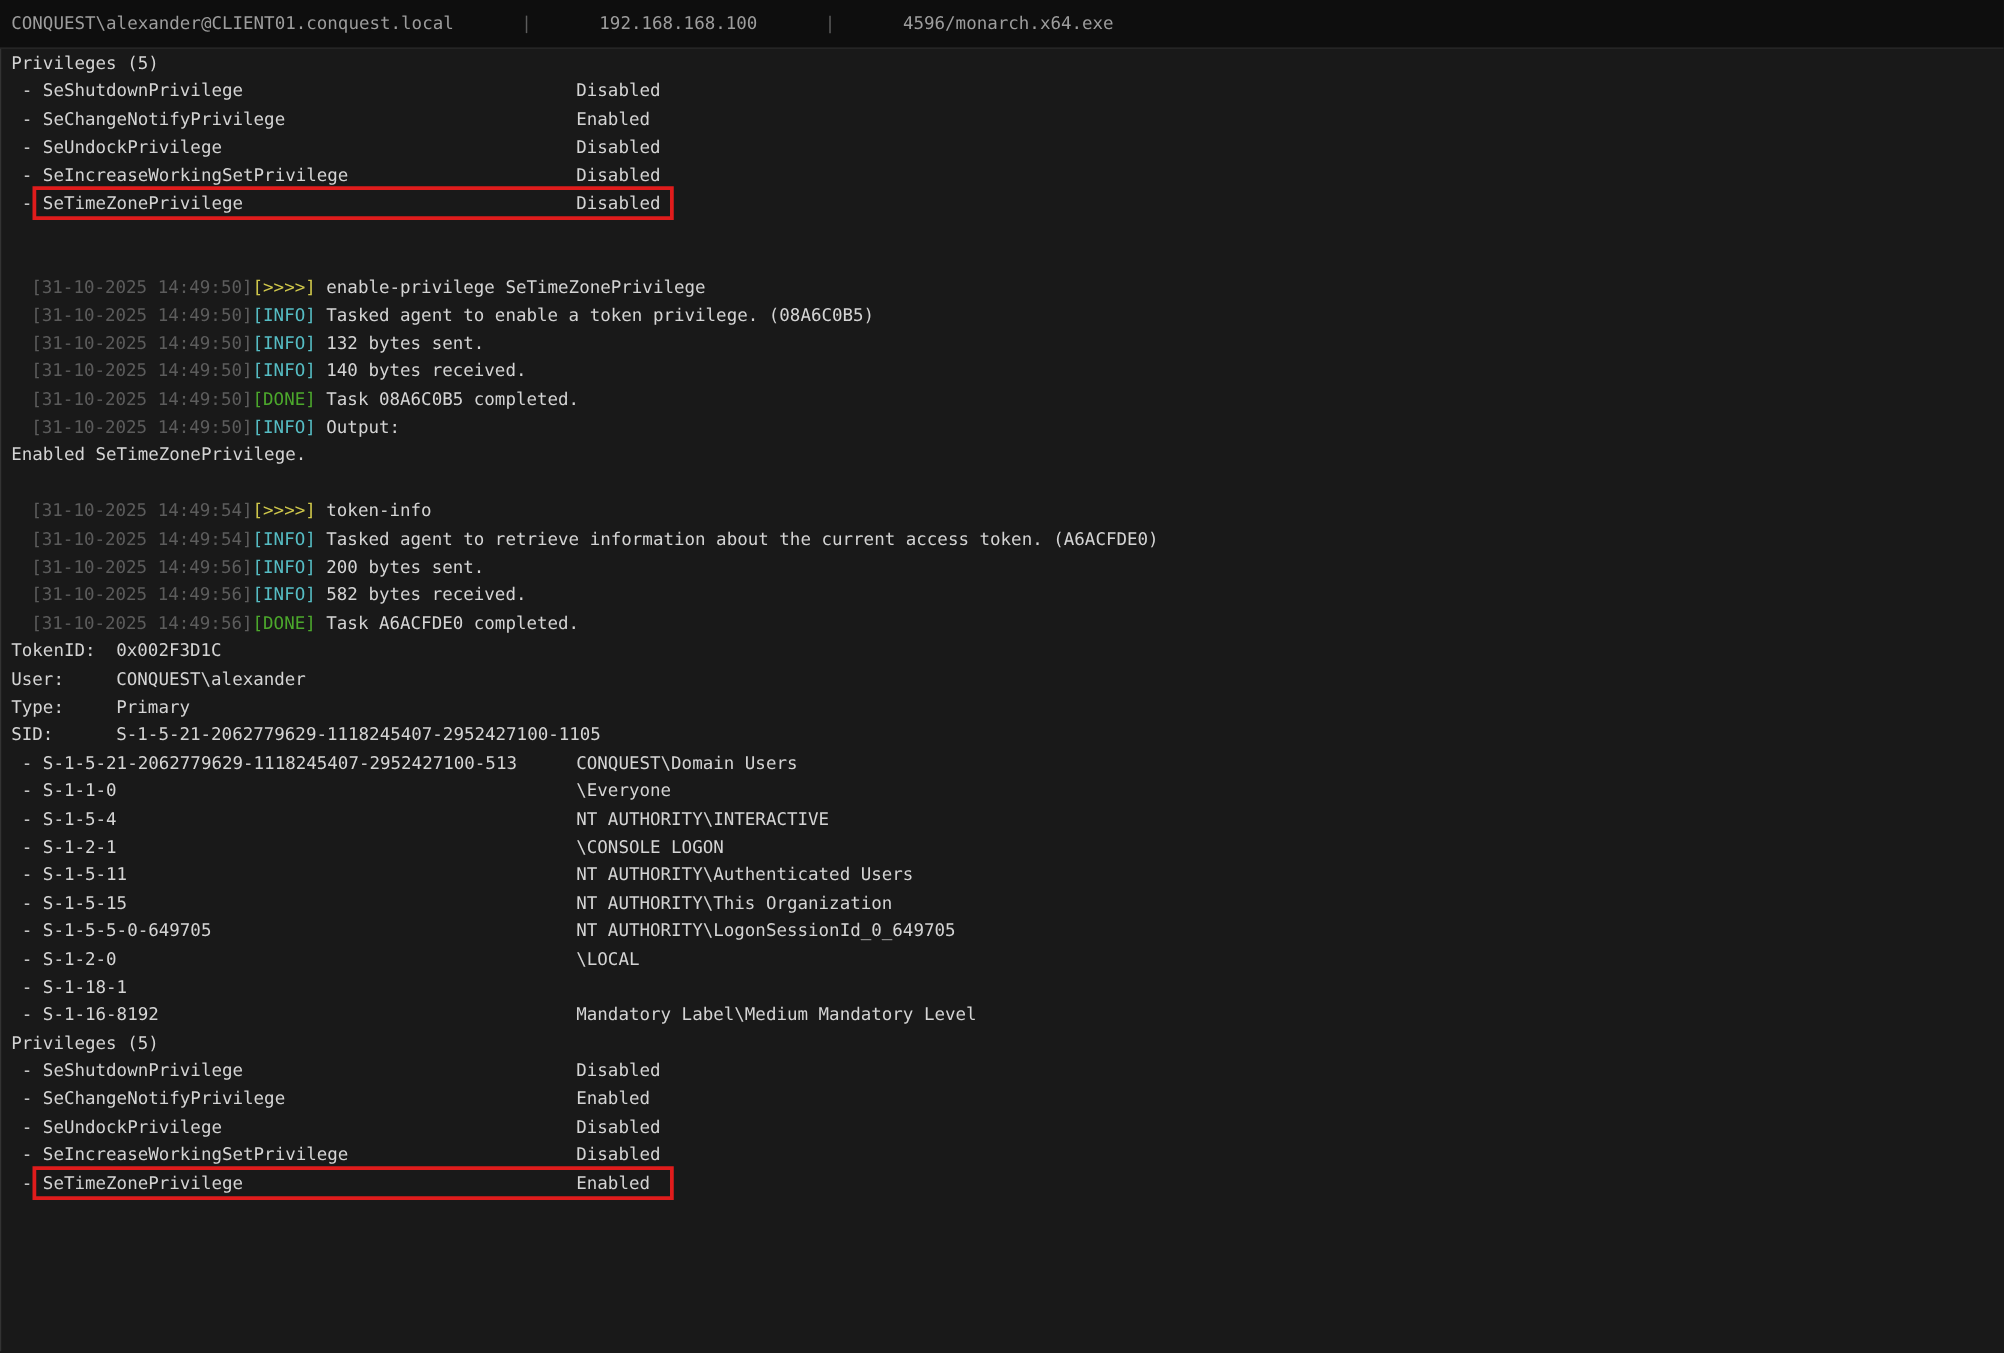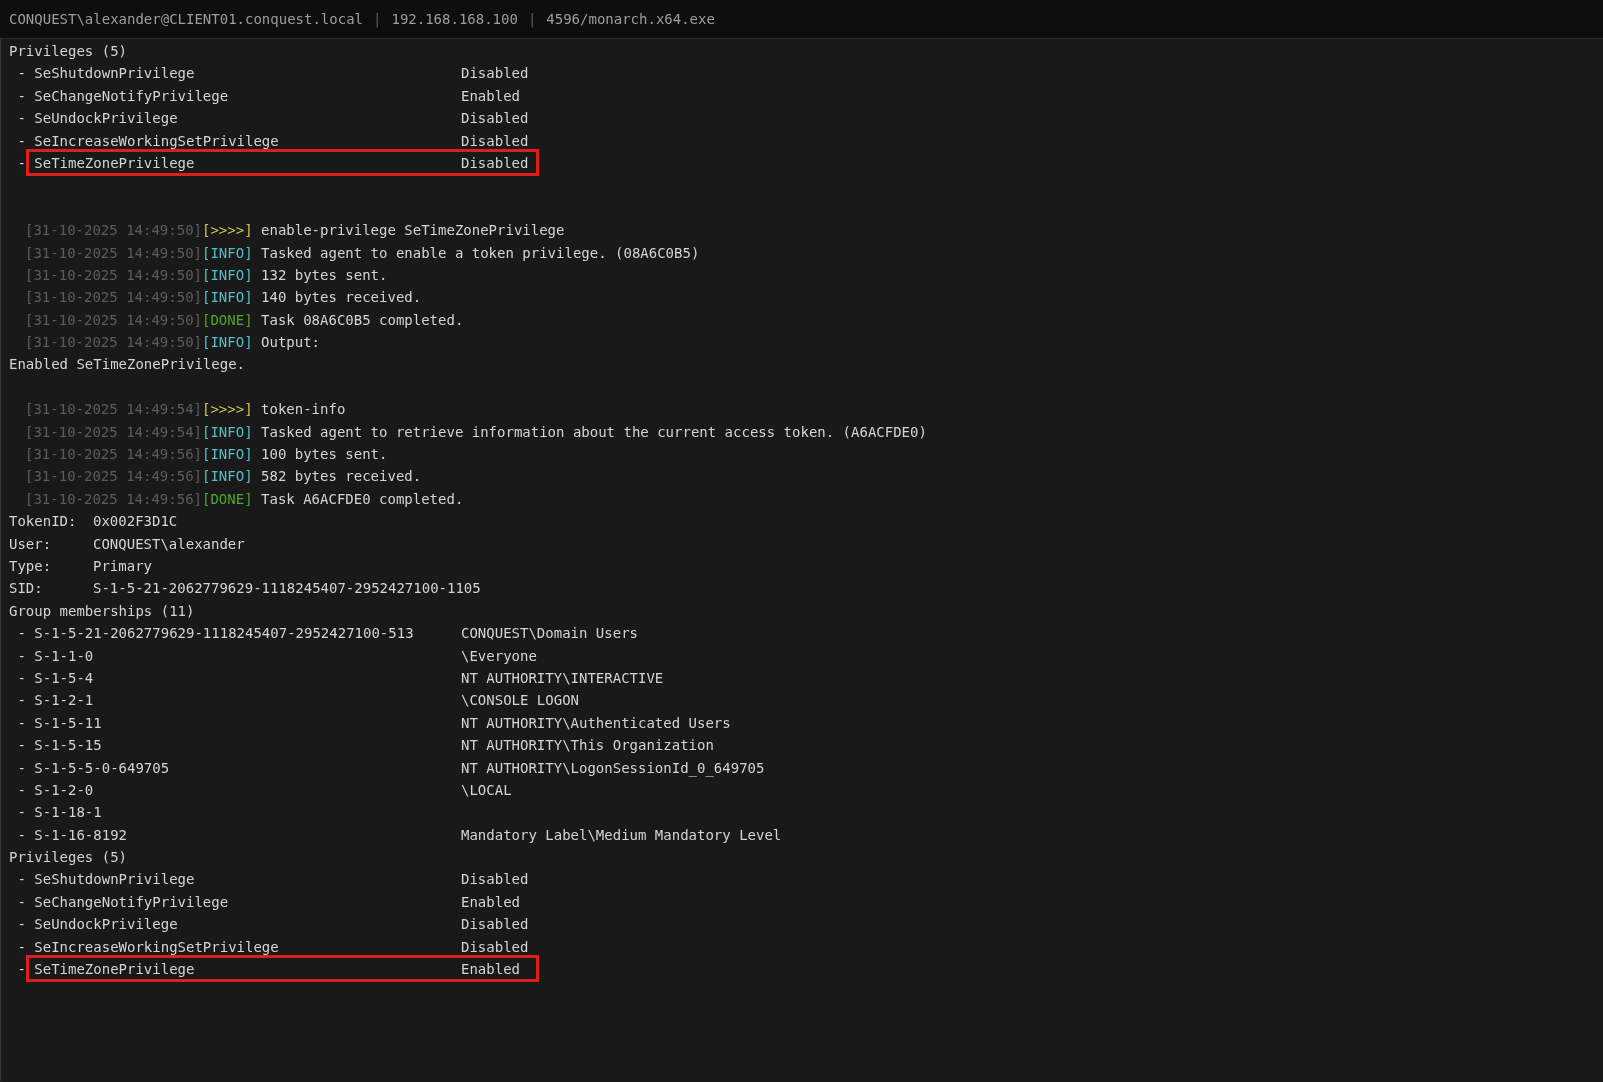"CONQUEST\alexander@CLIENT01.conquest.loc" .header { gap: none -> 44px }
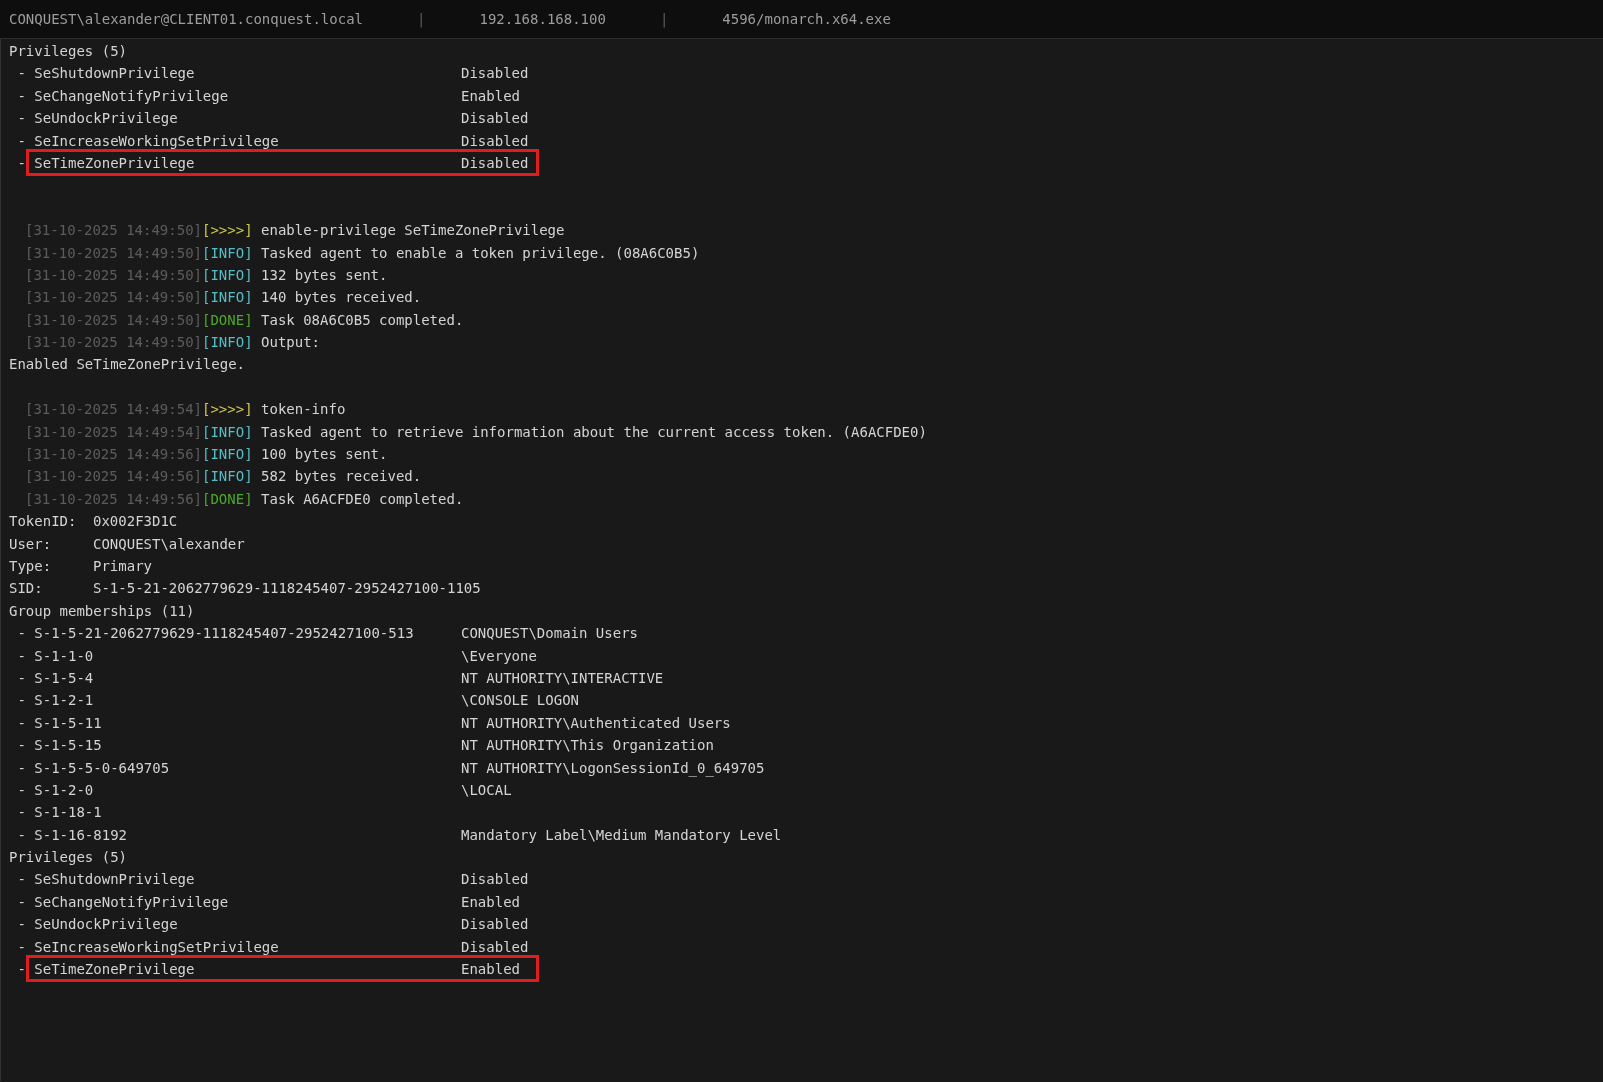"100 bytes sent." span { text: 100 -> 200 }
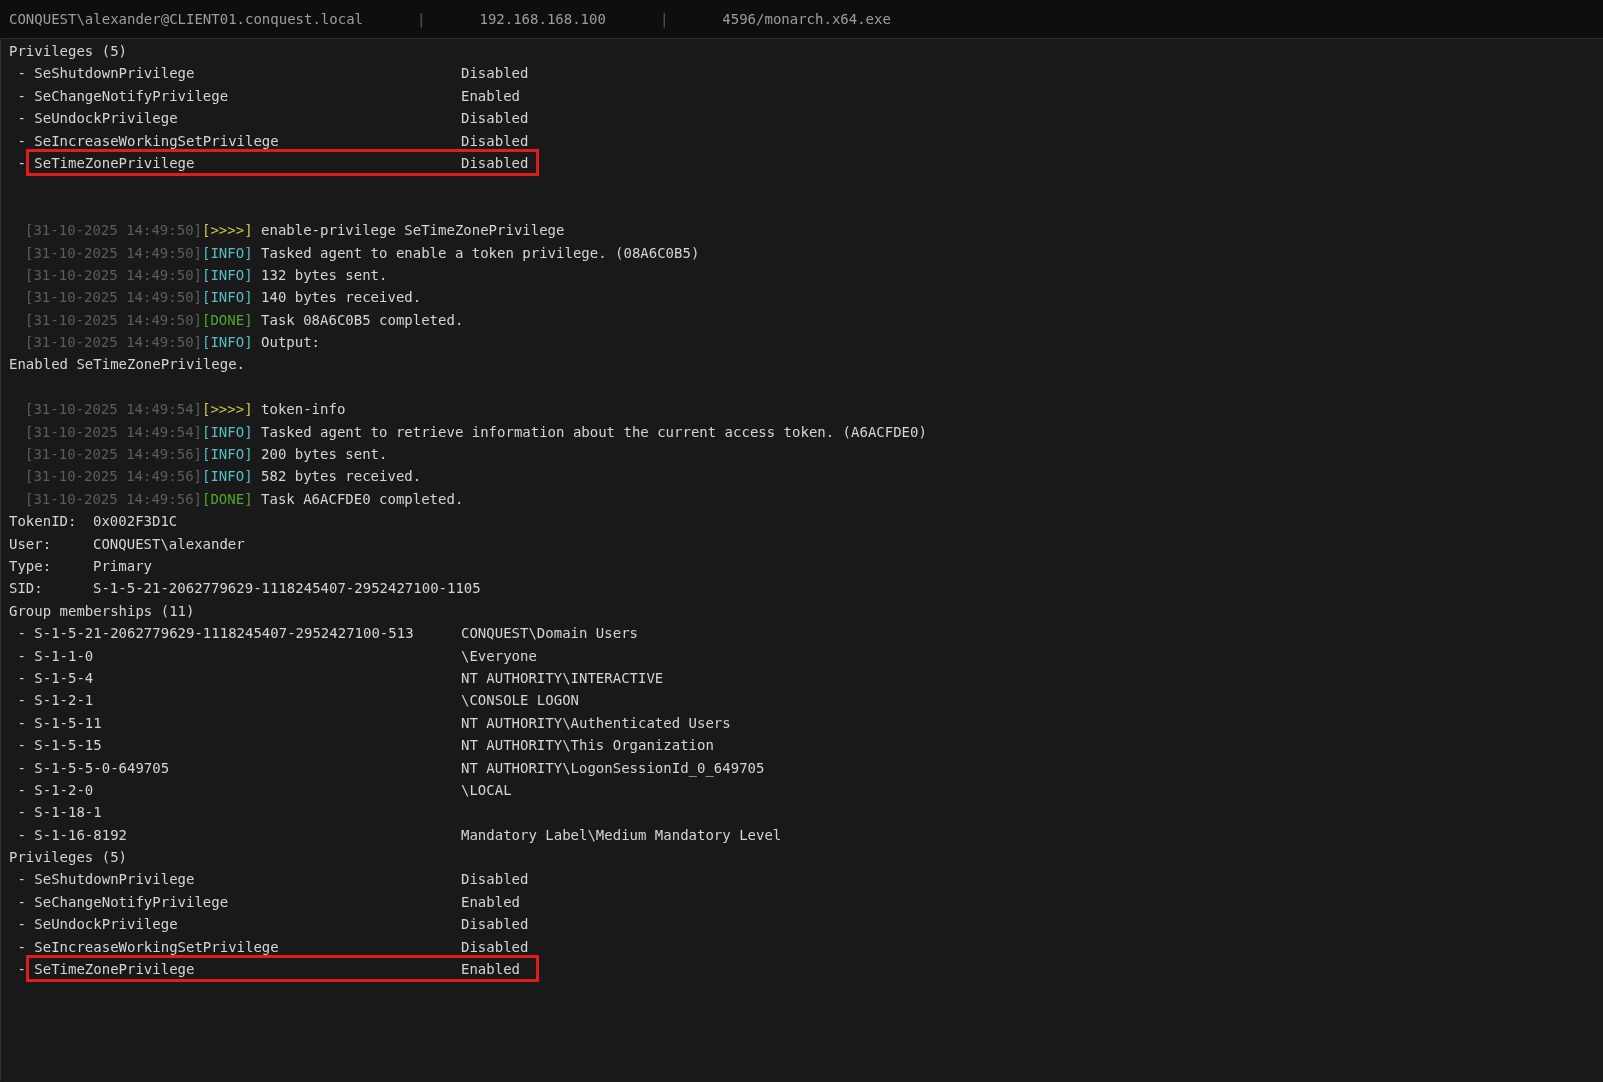"Group memberships (11)" div.line { html: <div><span>Group memberships (11)</span></div> -> none }
